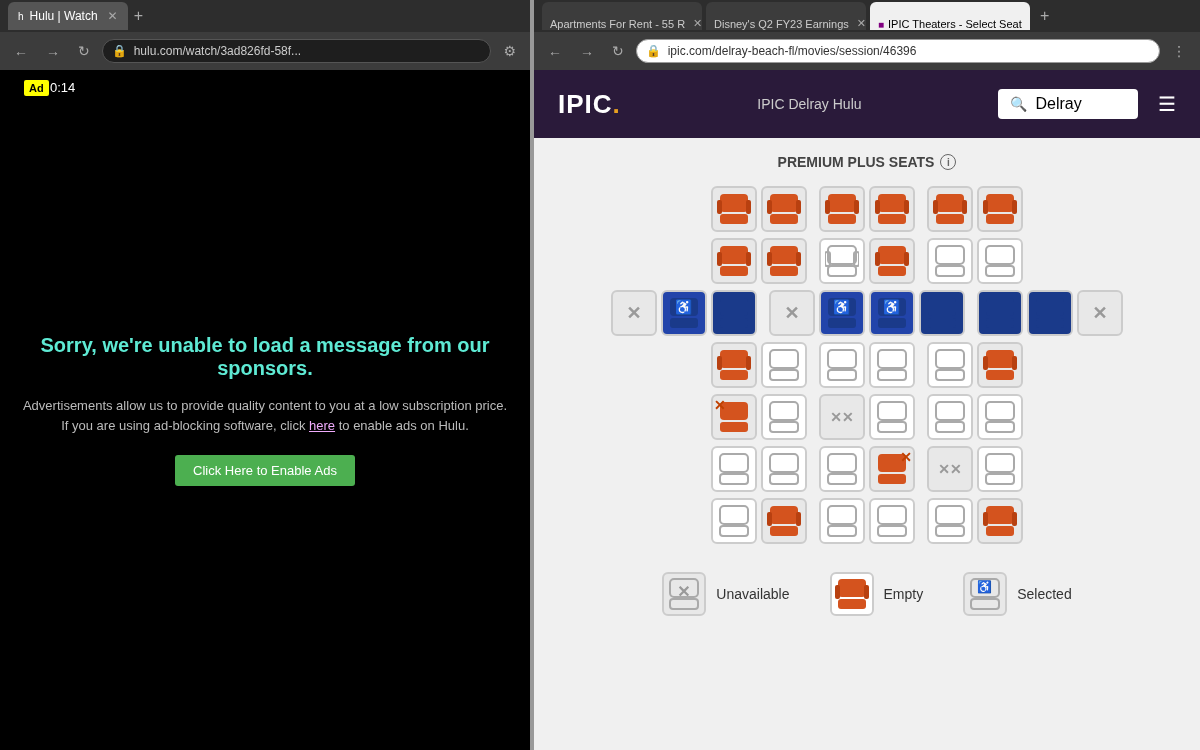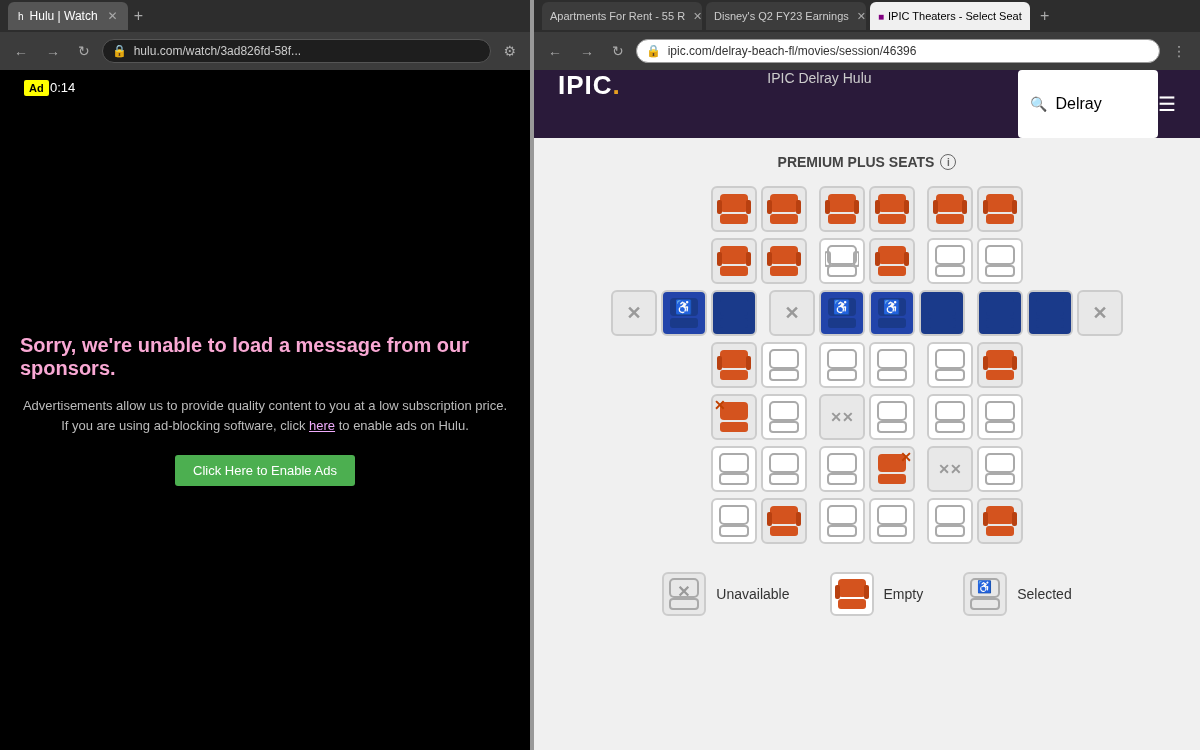"Apartments For Rent - 55" .right-tab { align-items: center -> flex-end }
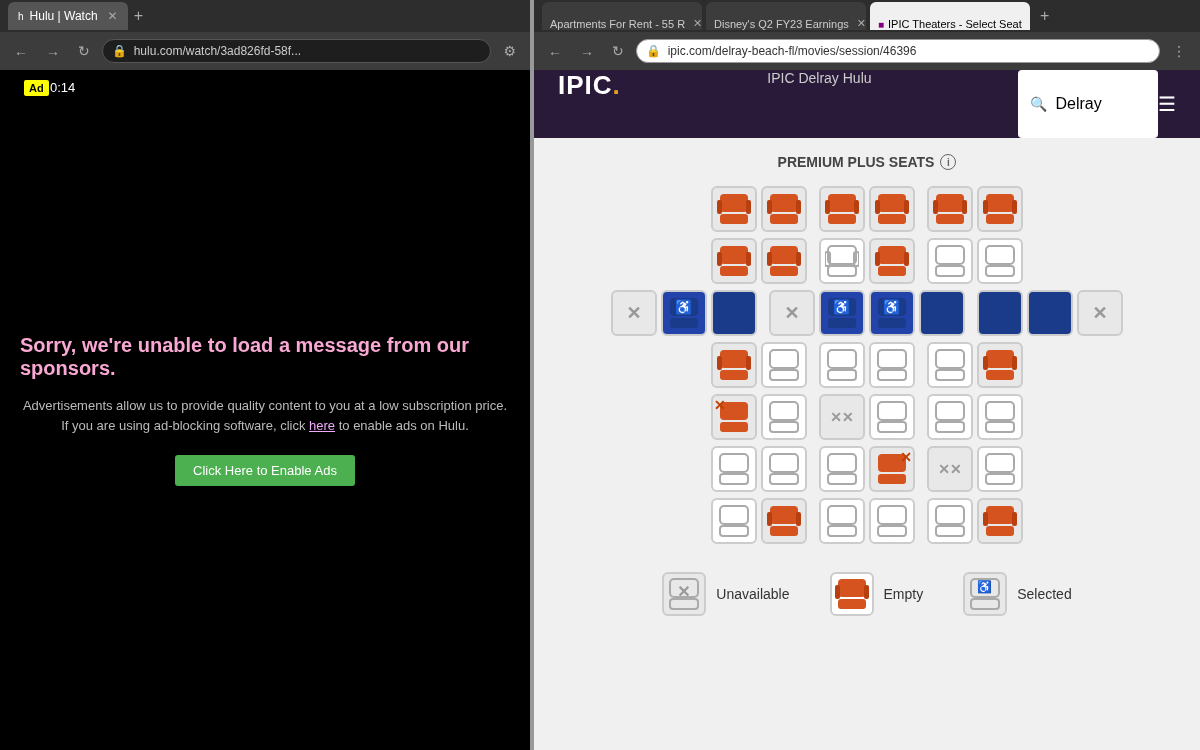"IPIC." .ipic-header { align-items: none -> center; gap: none -> 20px }
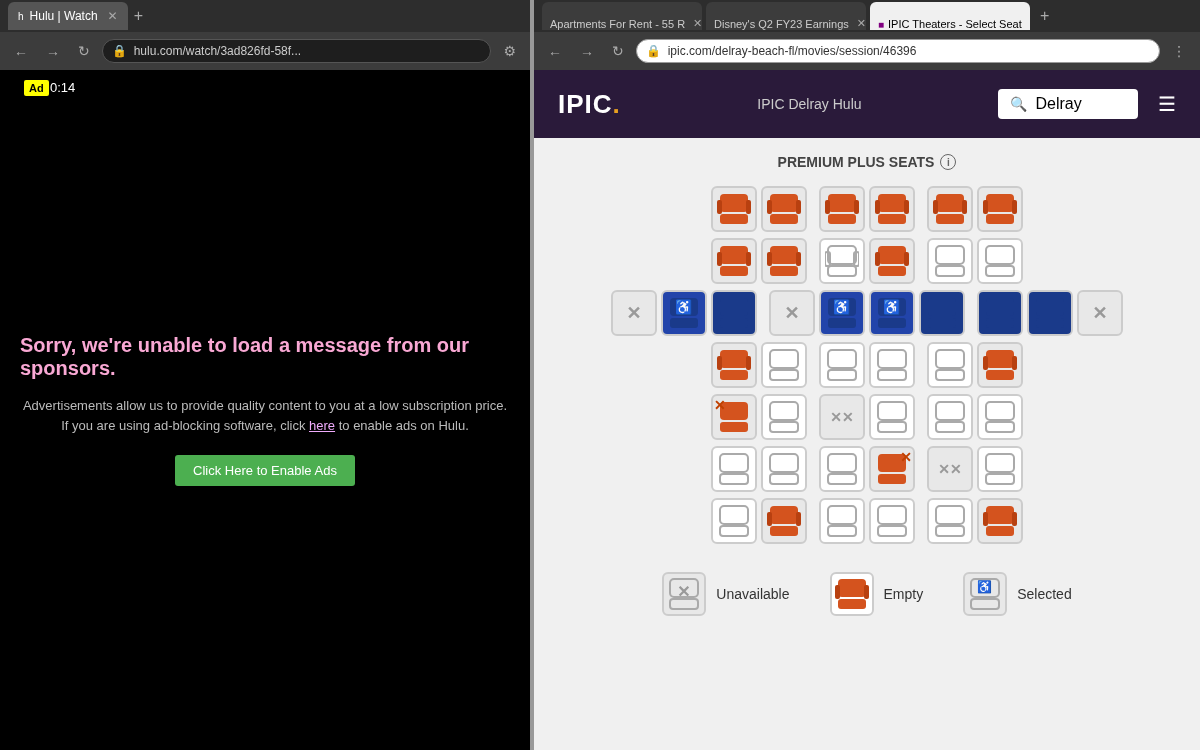"Sorry, we're unable to load" .error-text { color: #f9a8d4 -> #5eead4; text-align: left -> center }
